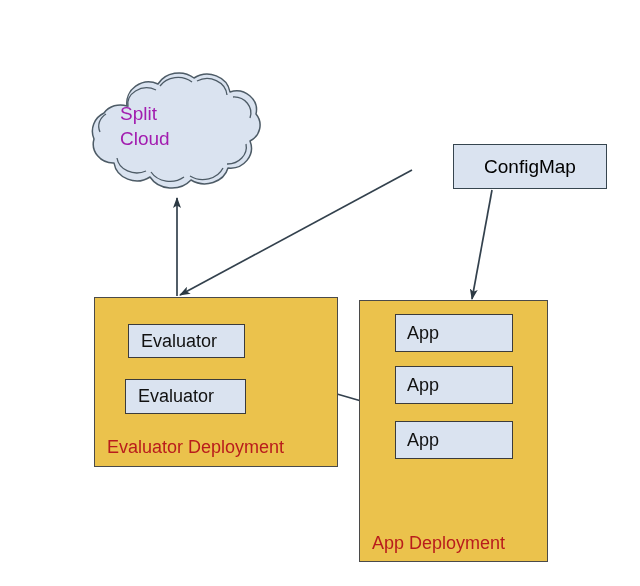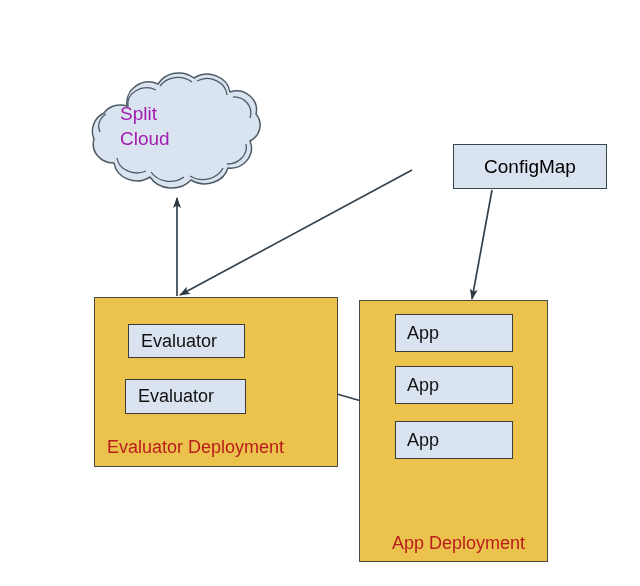"App Deployment" .app-deployment .deployment-label { margin-left: 20px -> none }
